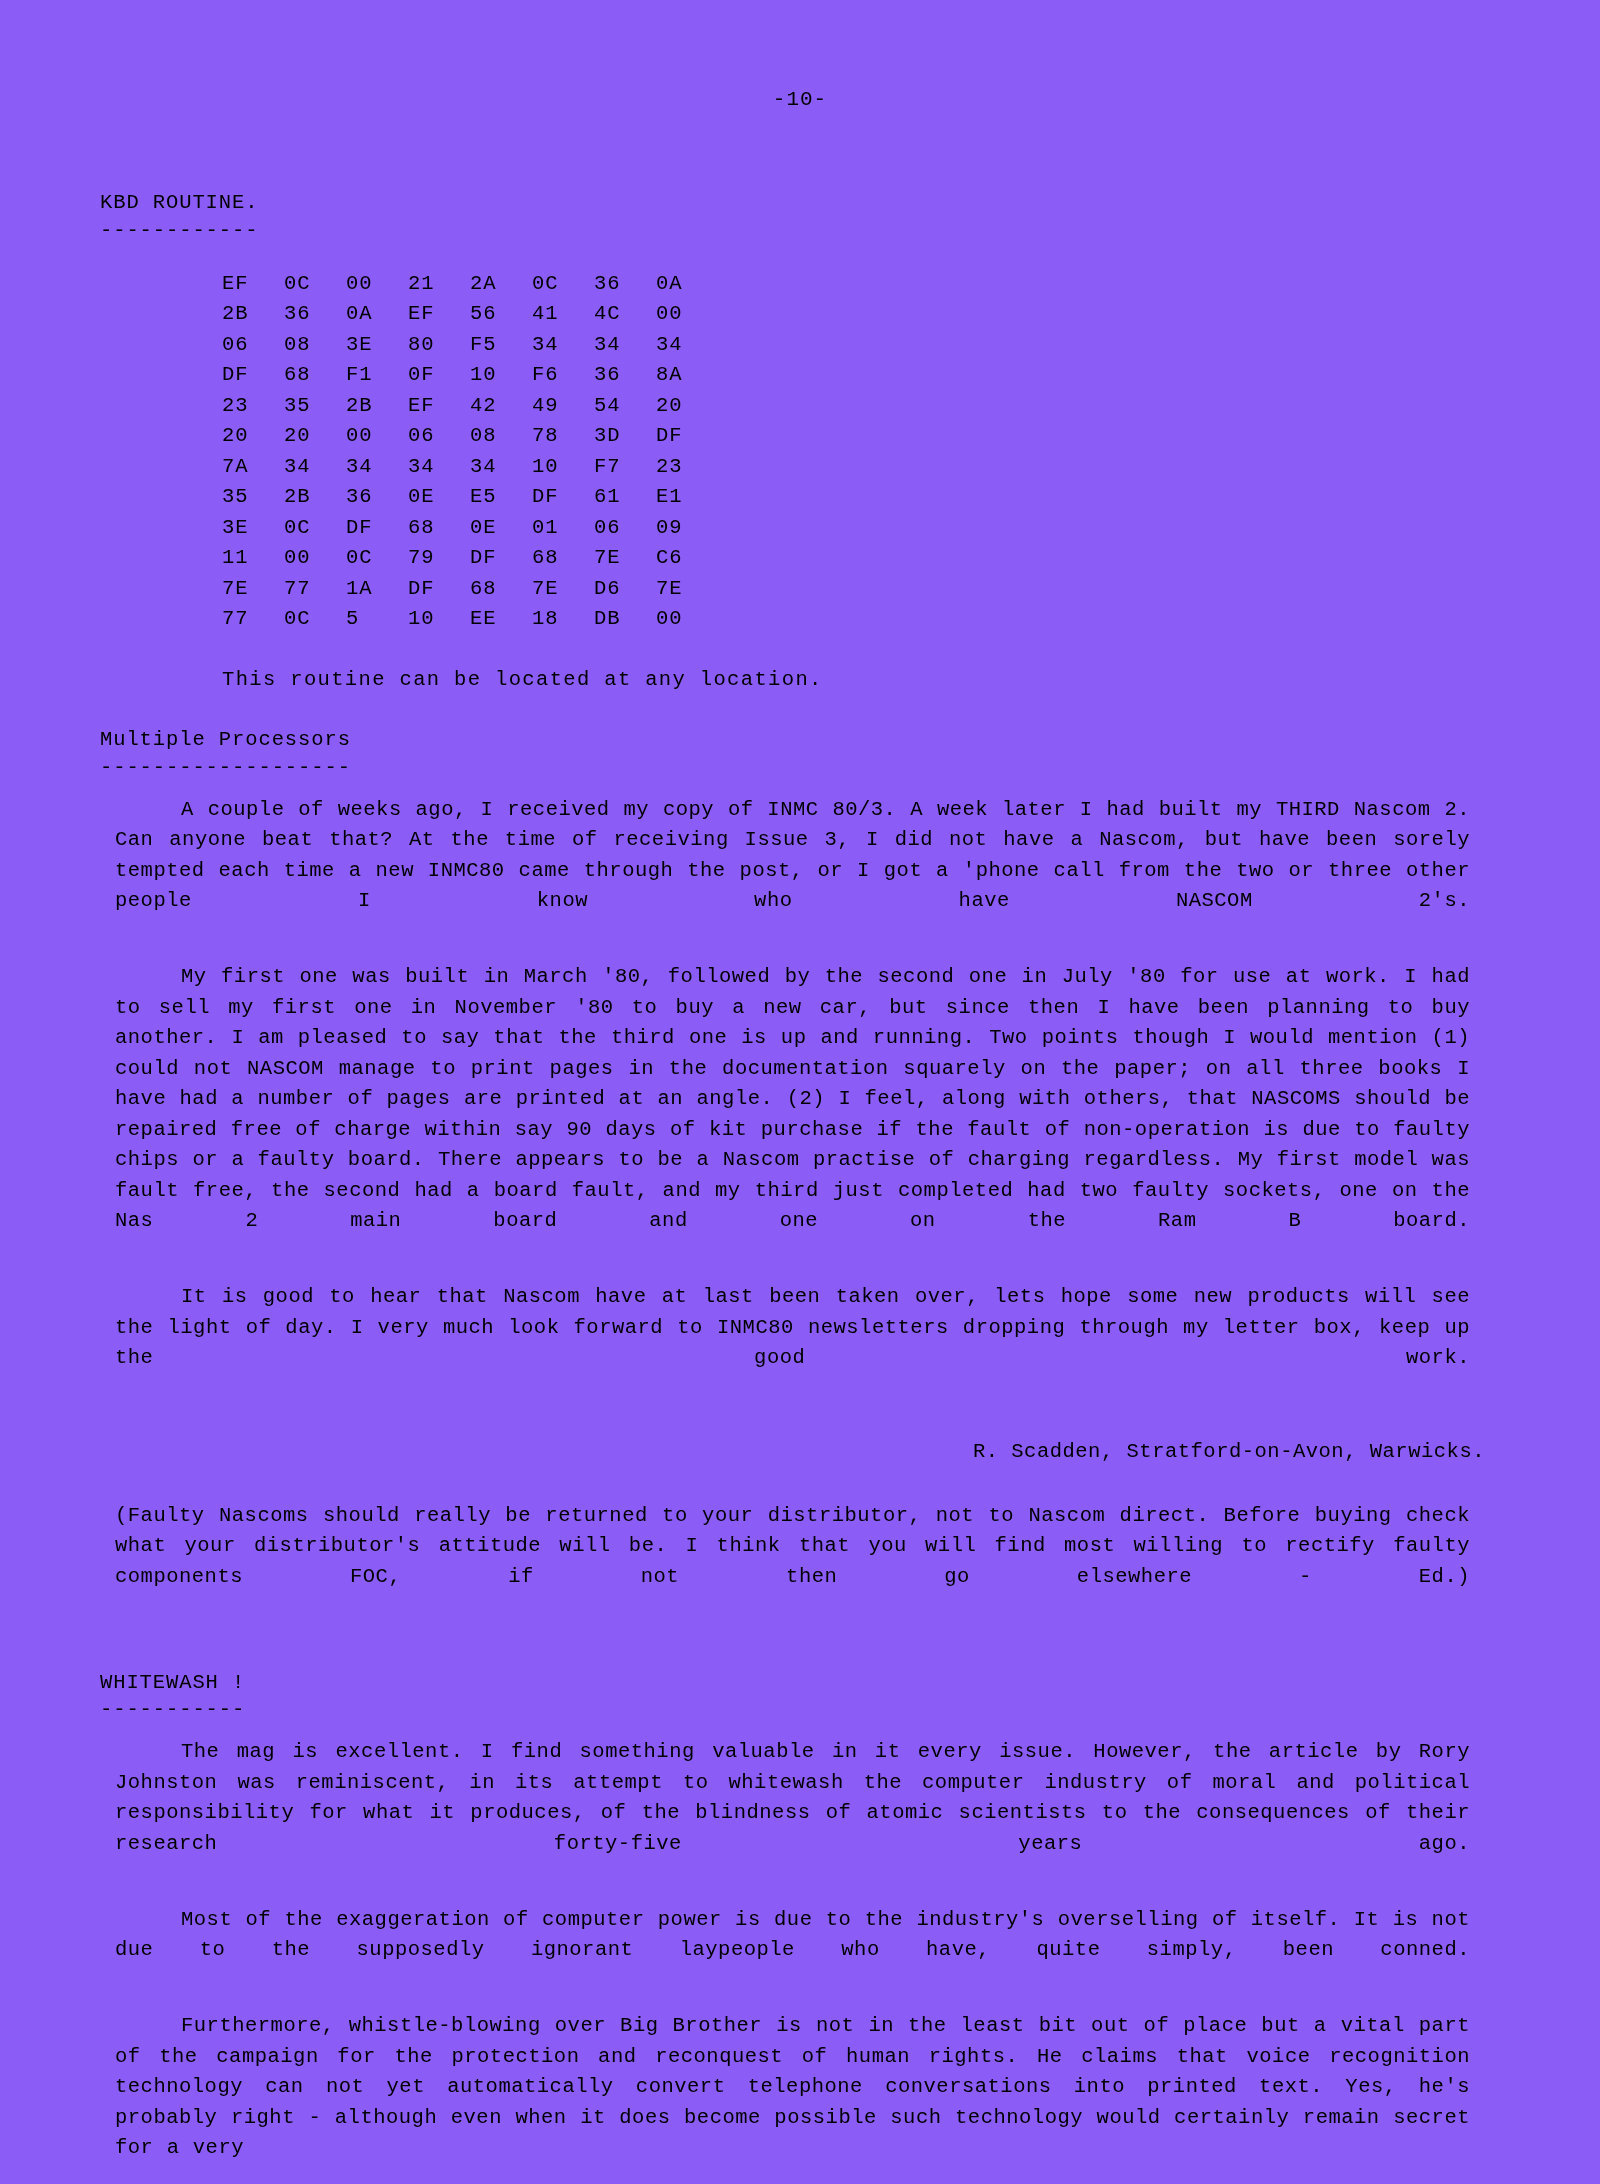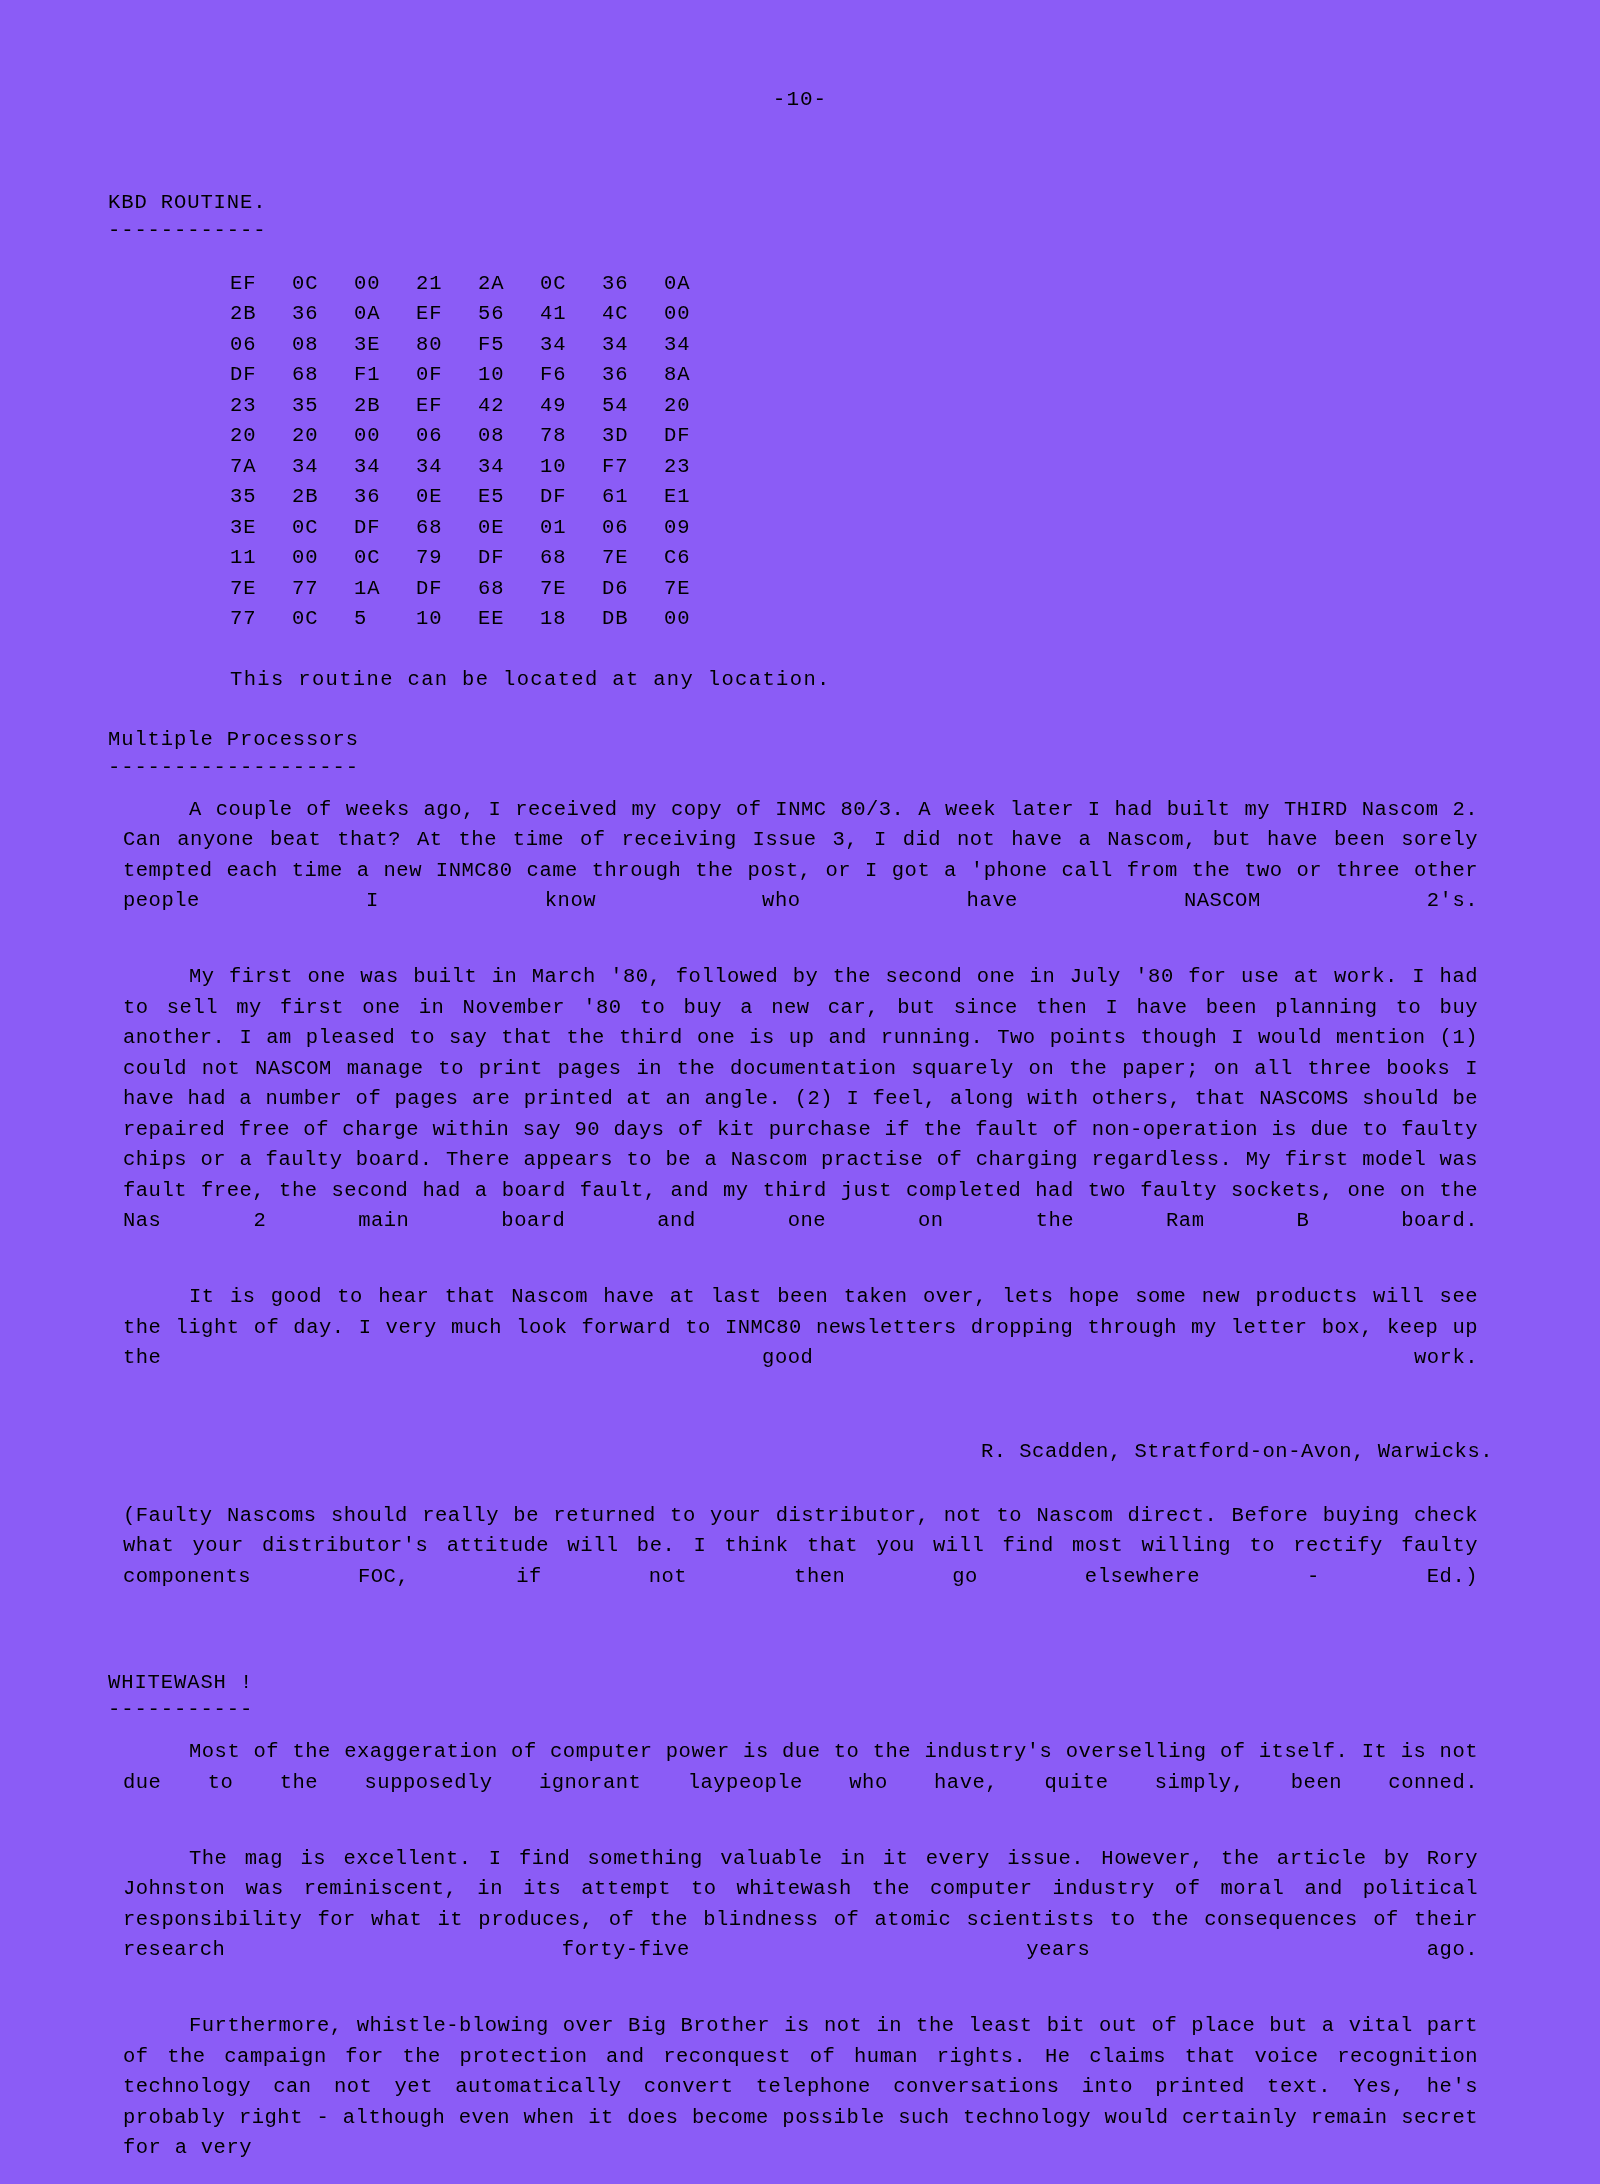"KBD ROUTINE." .content { left: 108px -> 100px }
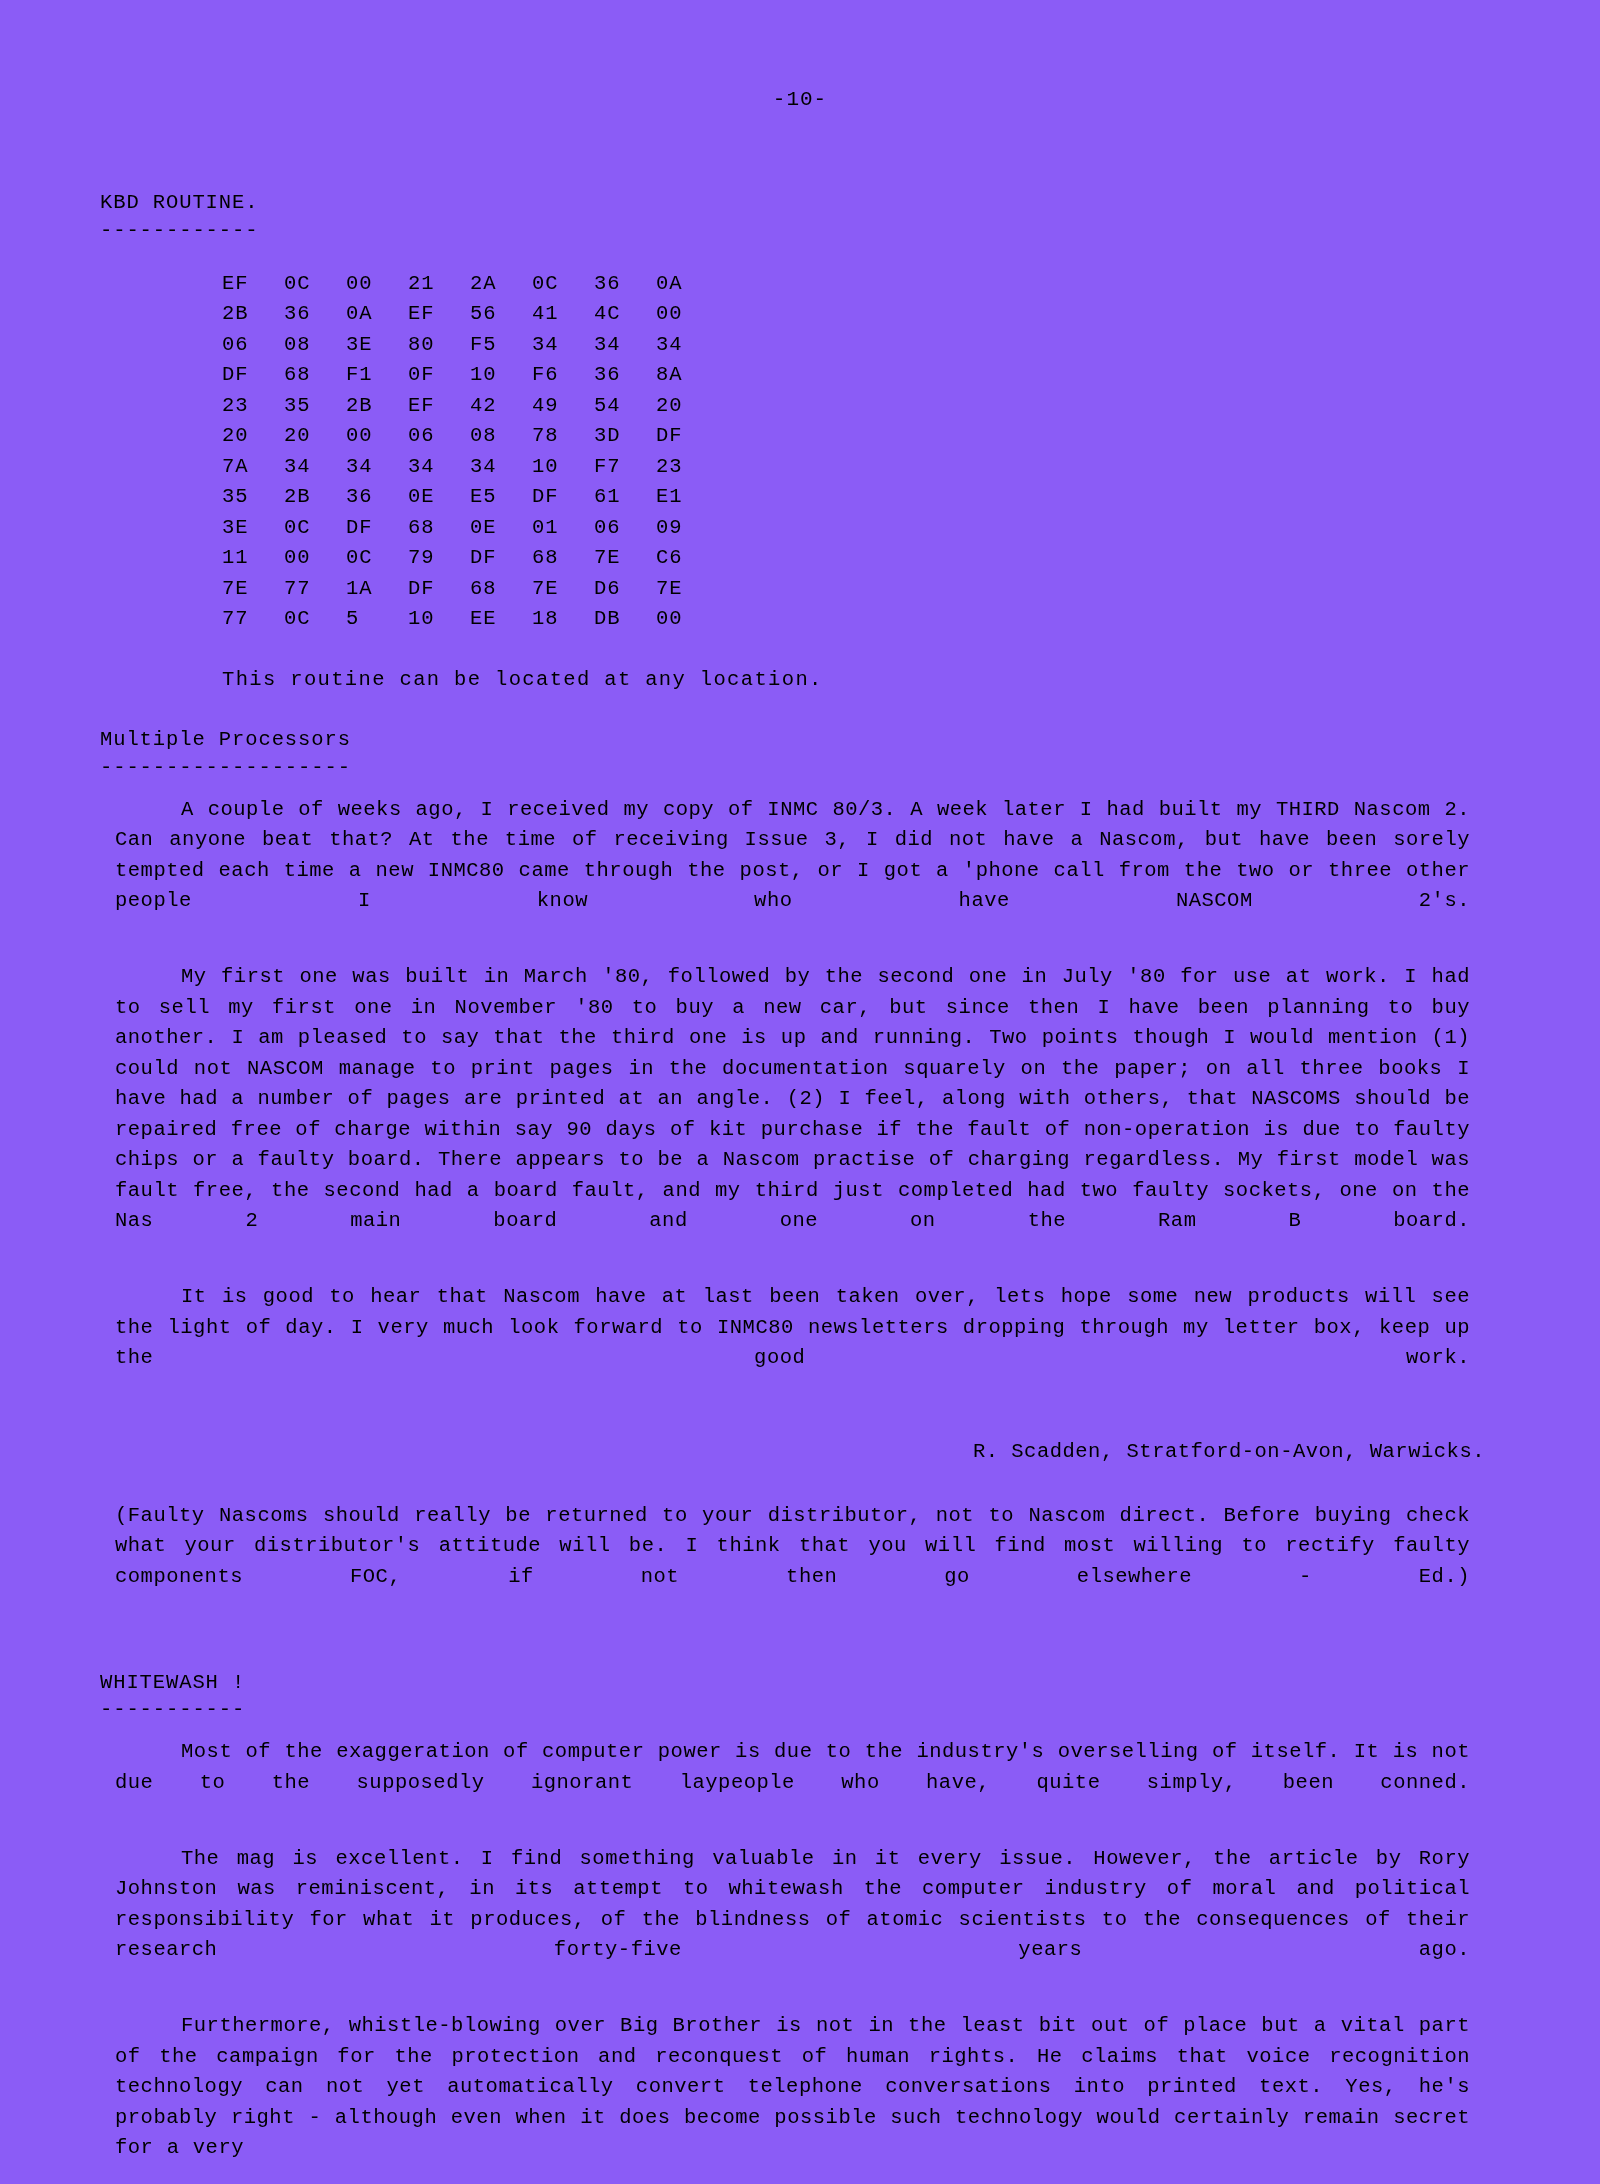"Most of the exaggeration of" p.para { order: before "The mag is excellent. I" -> after "The mag is excellent. I" }
